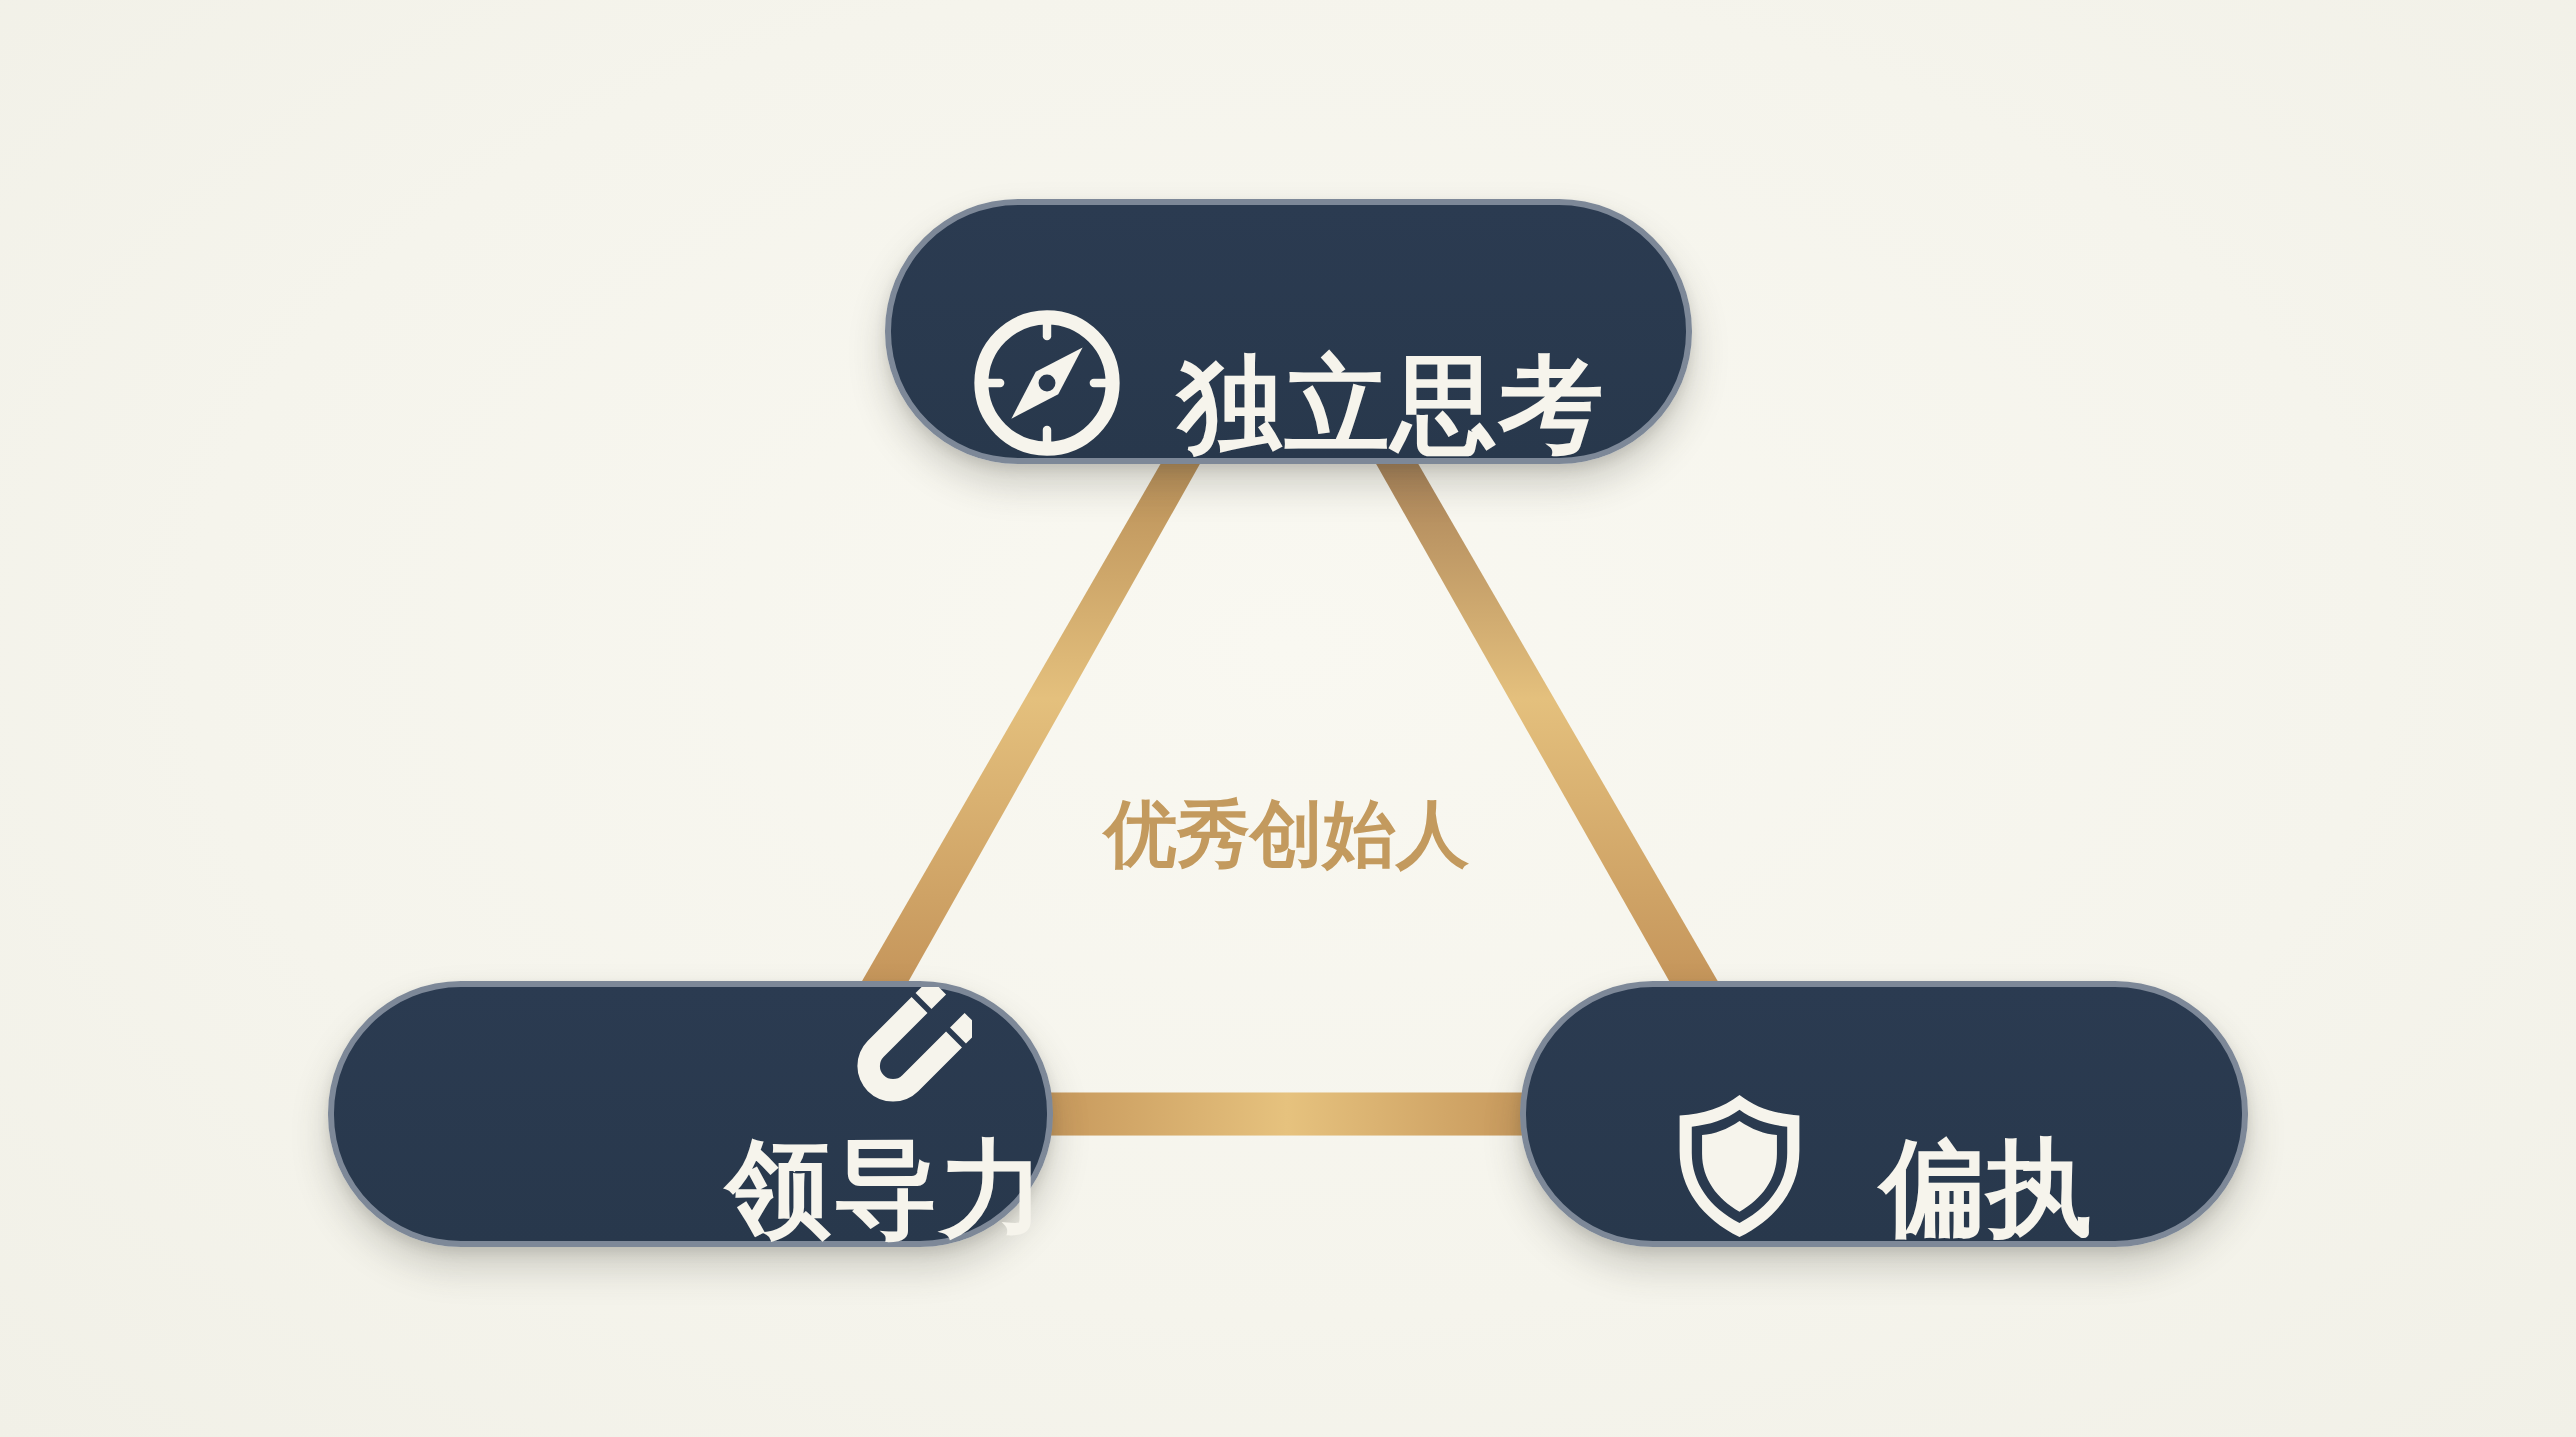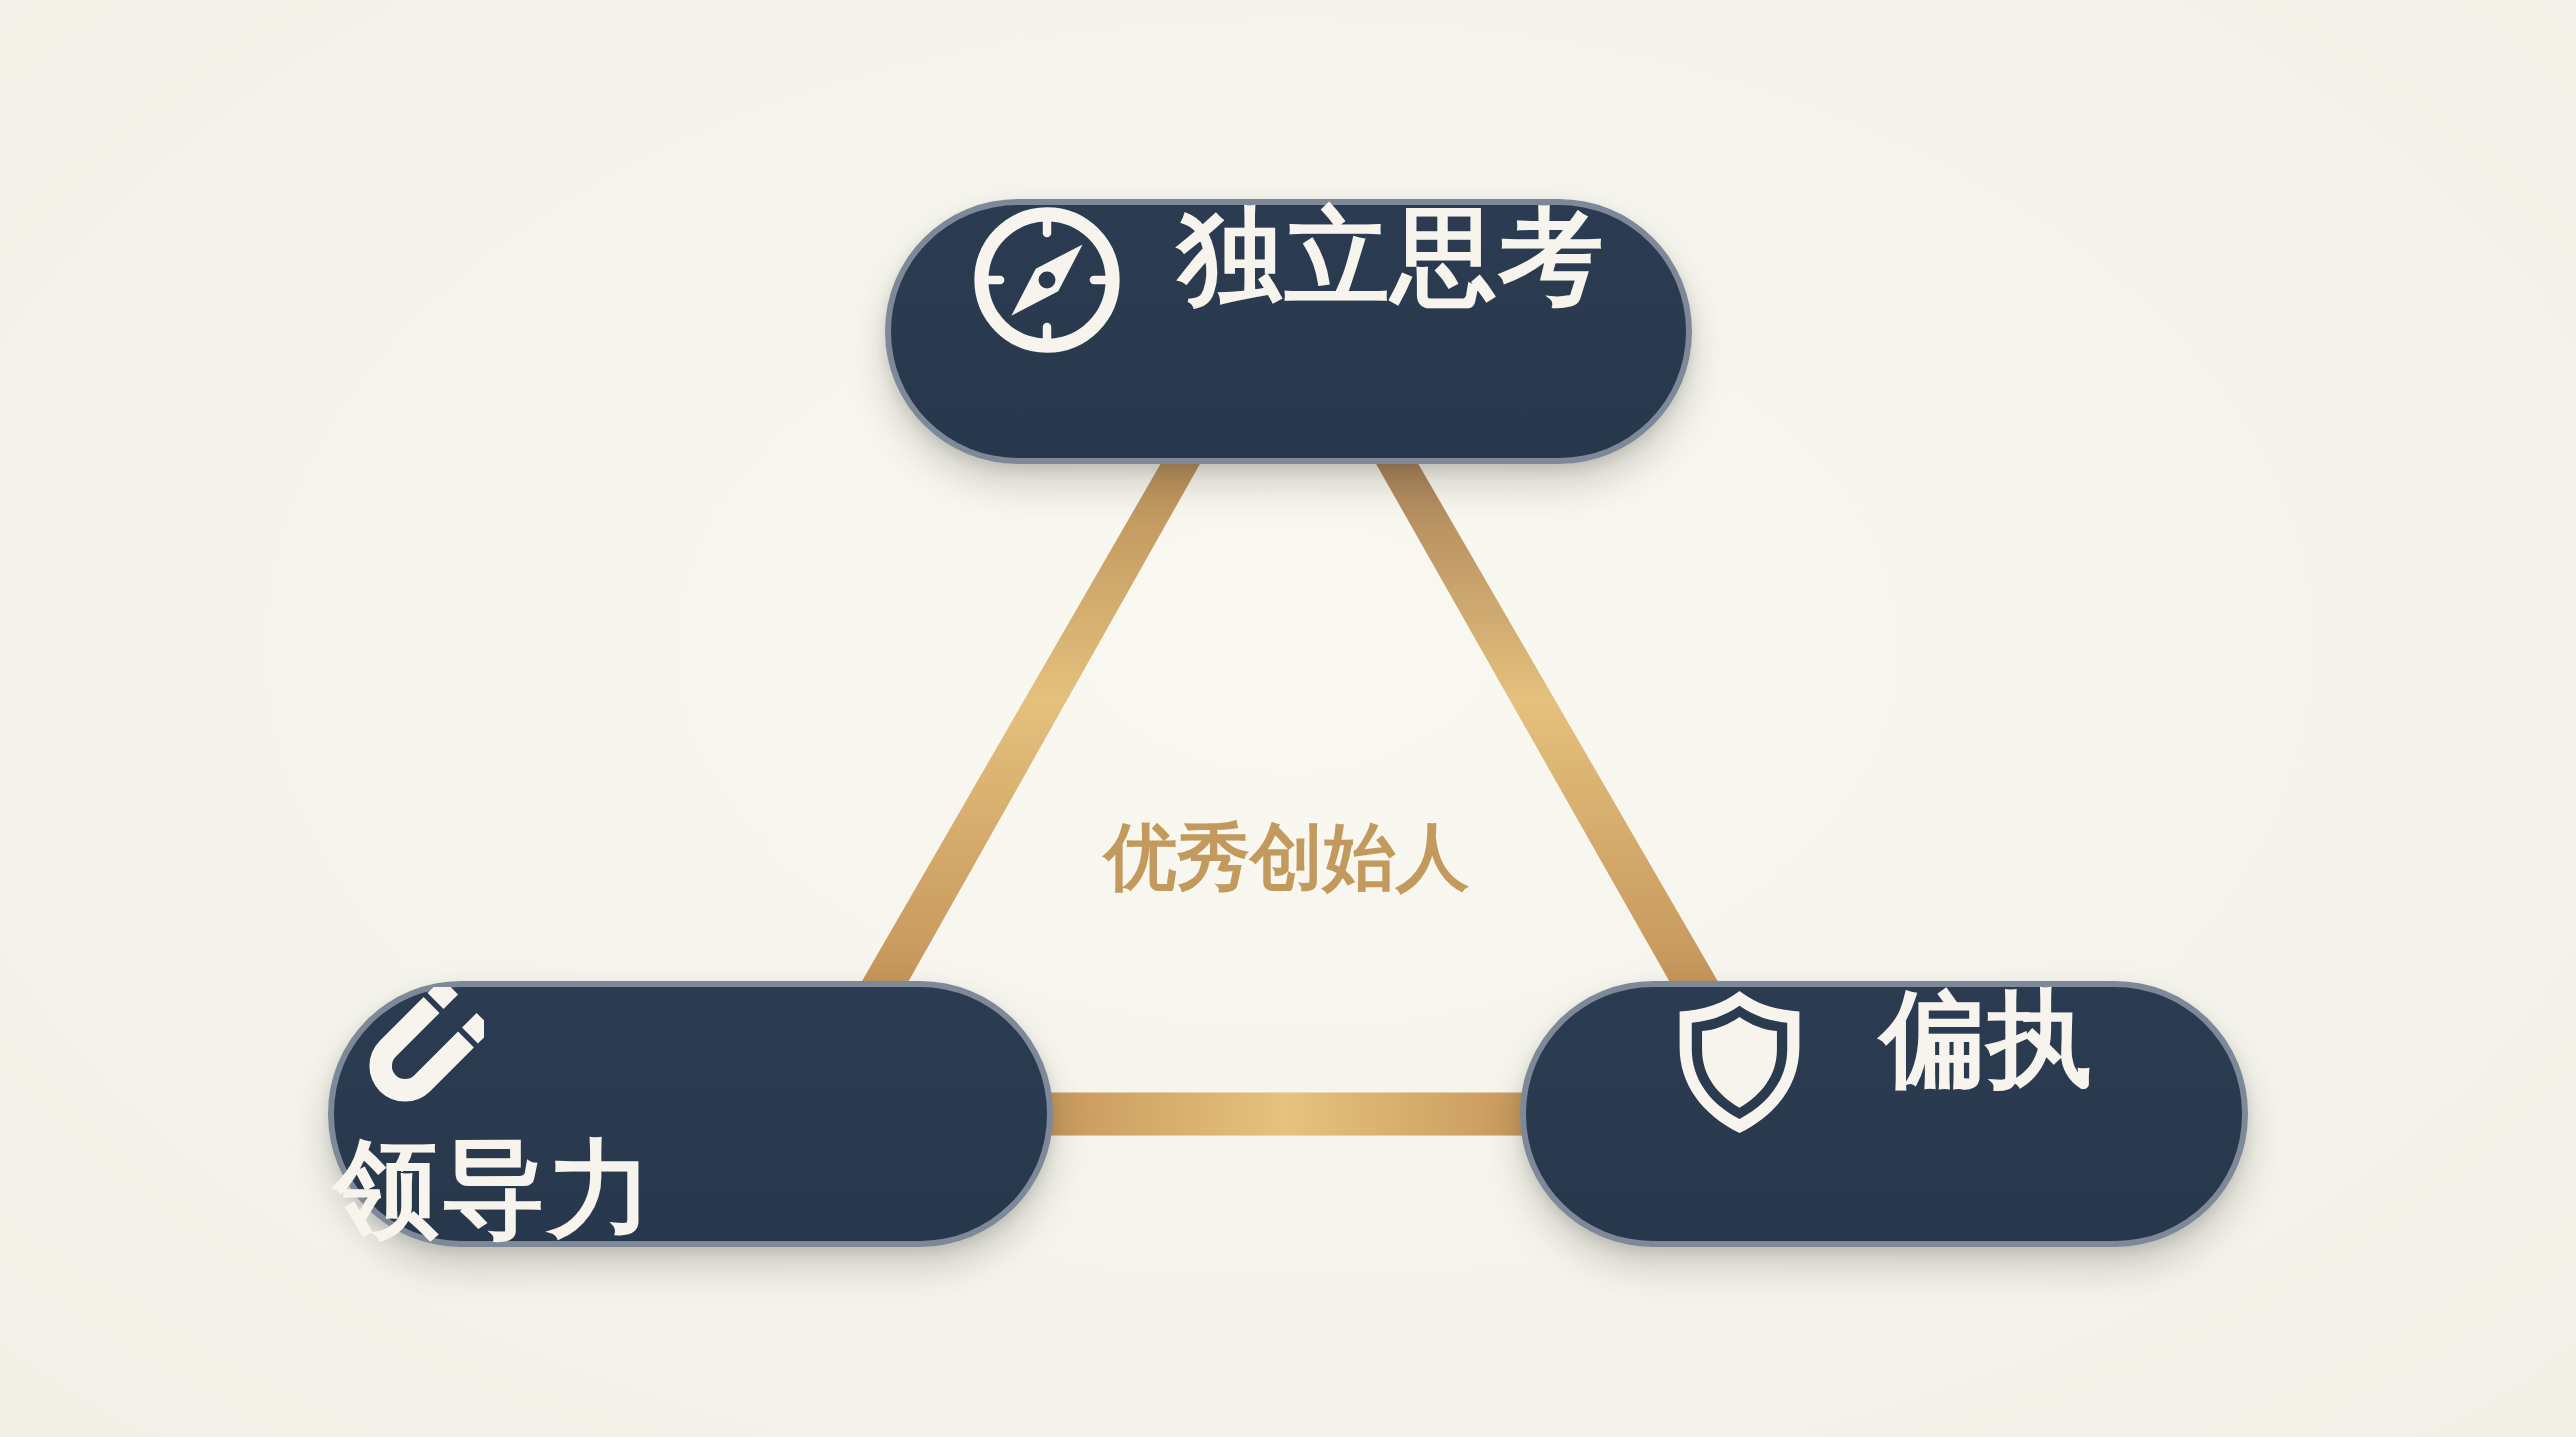"独立思考" .pill { align-items: flex-start -> flex-end }
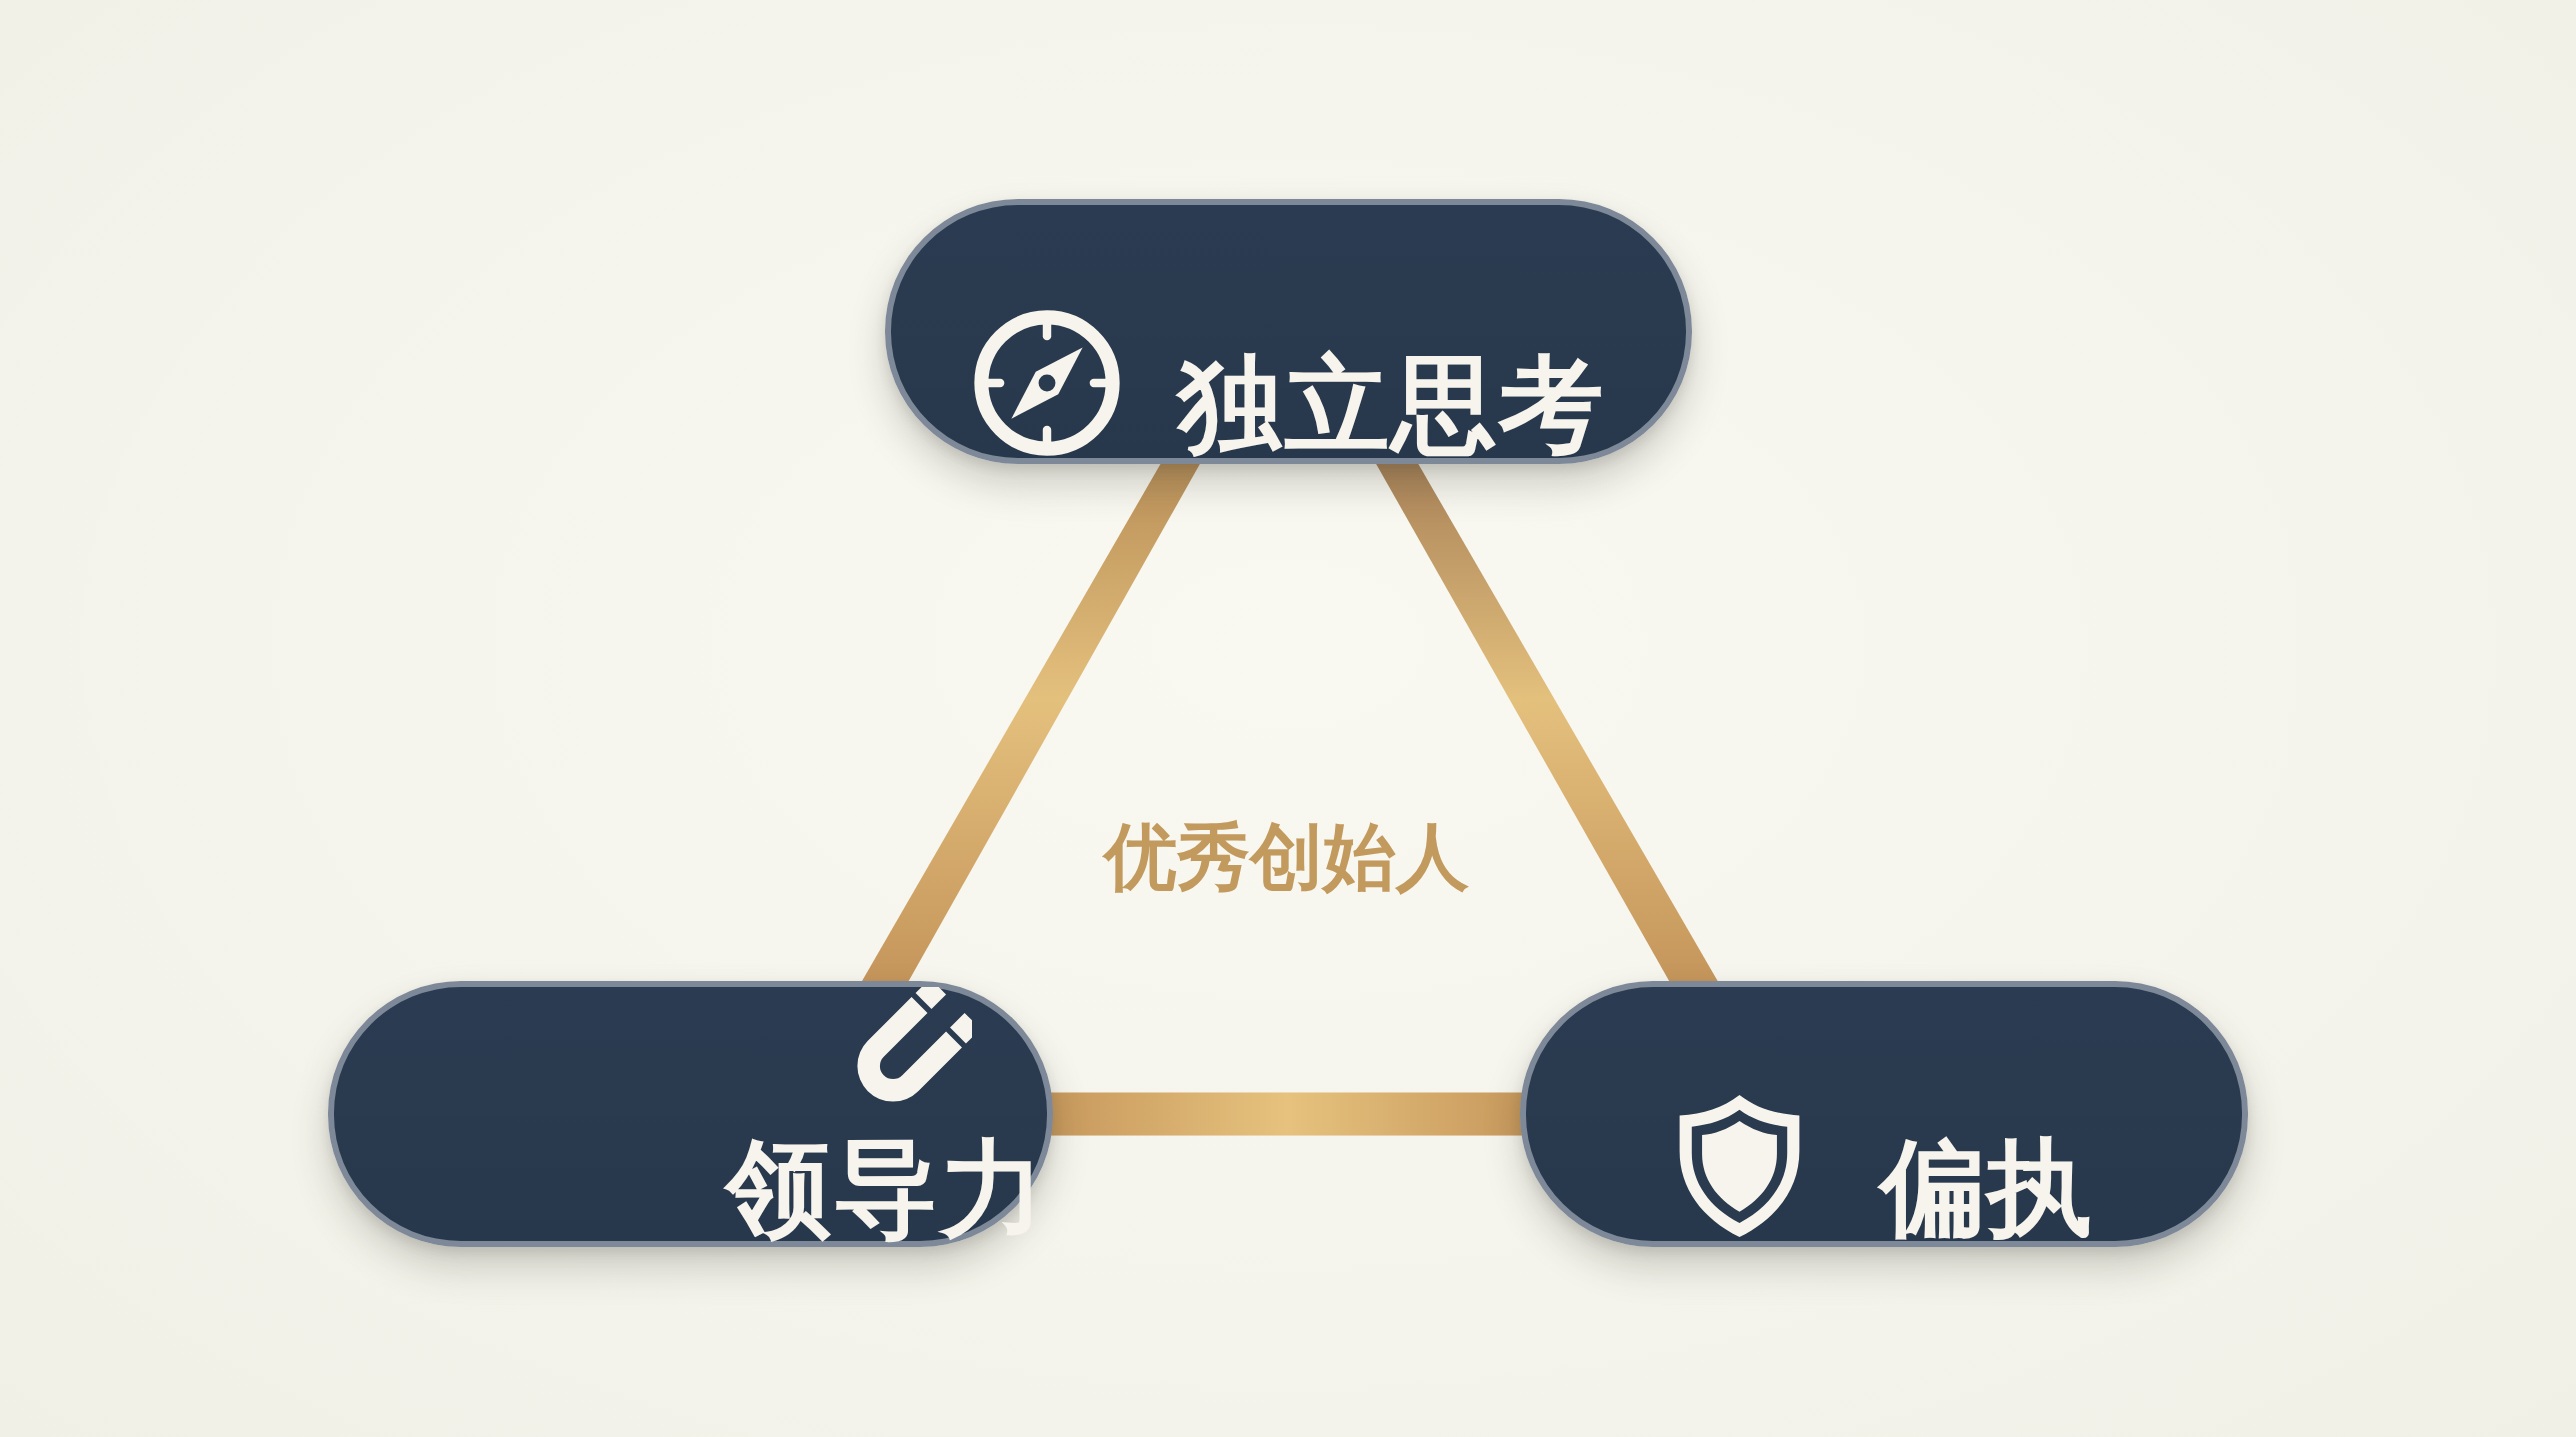"优秀创始人" .center-label { top: 813px -> 790px }
